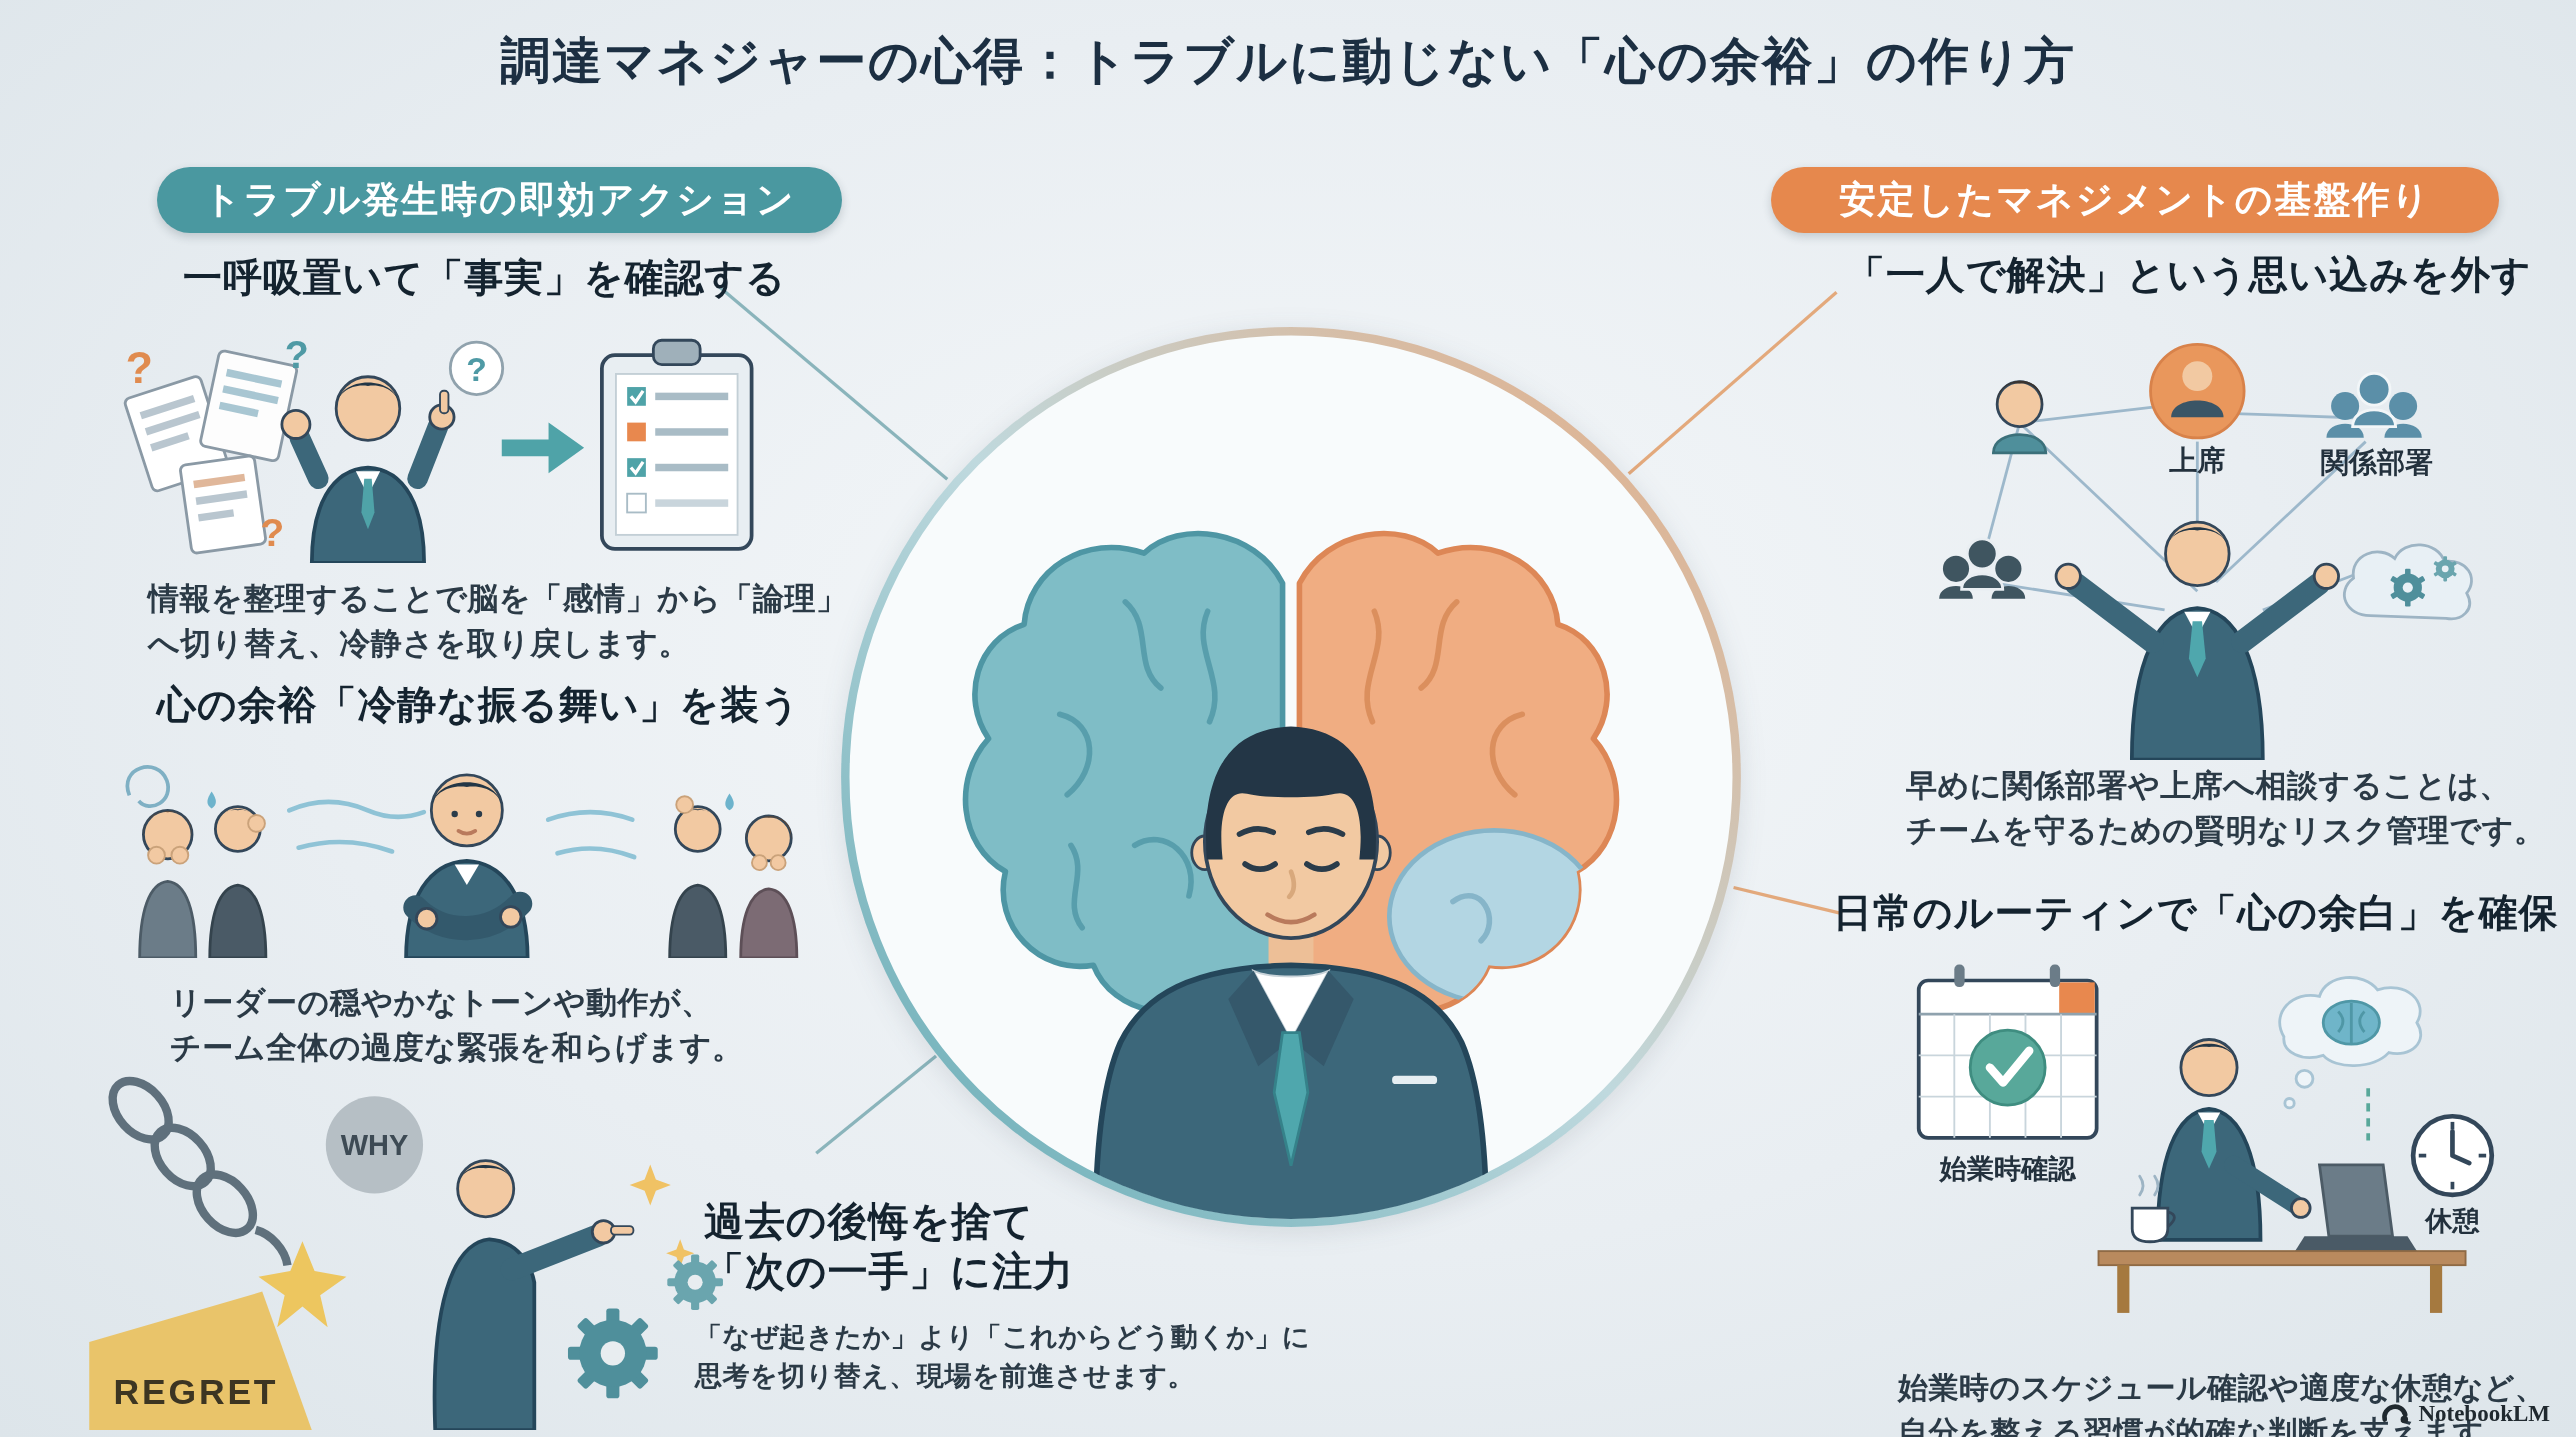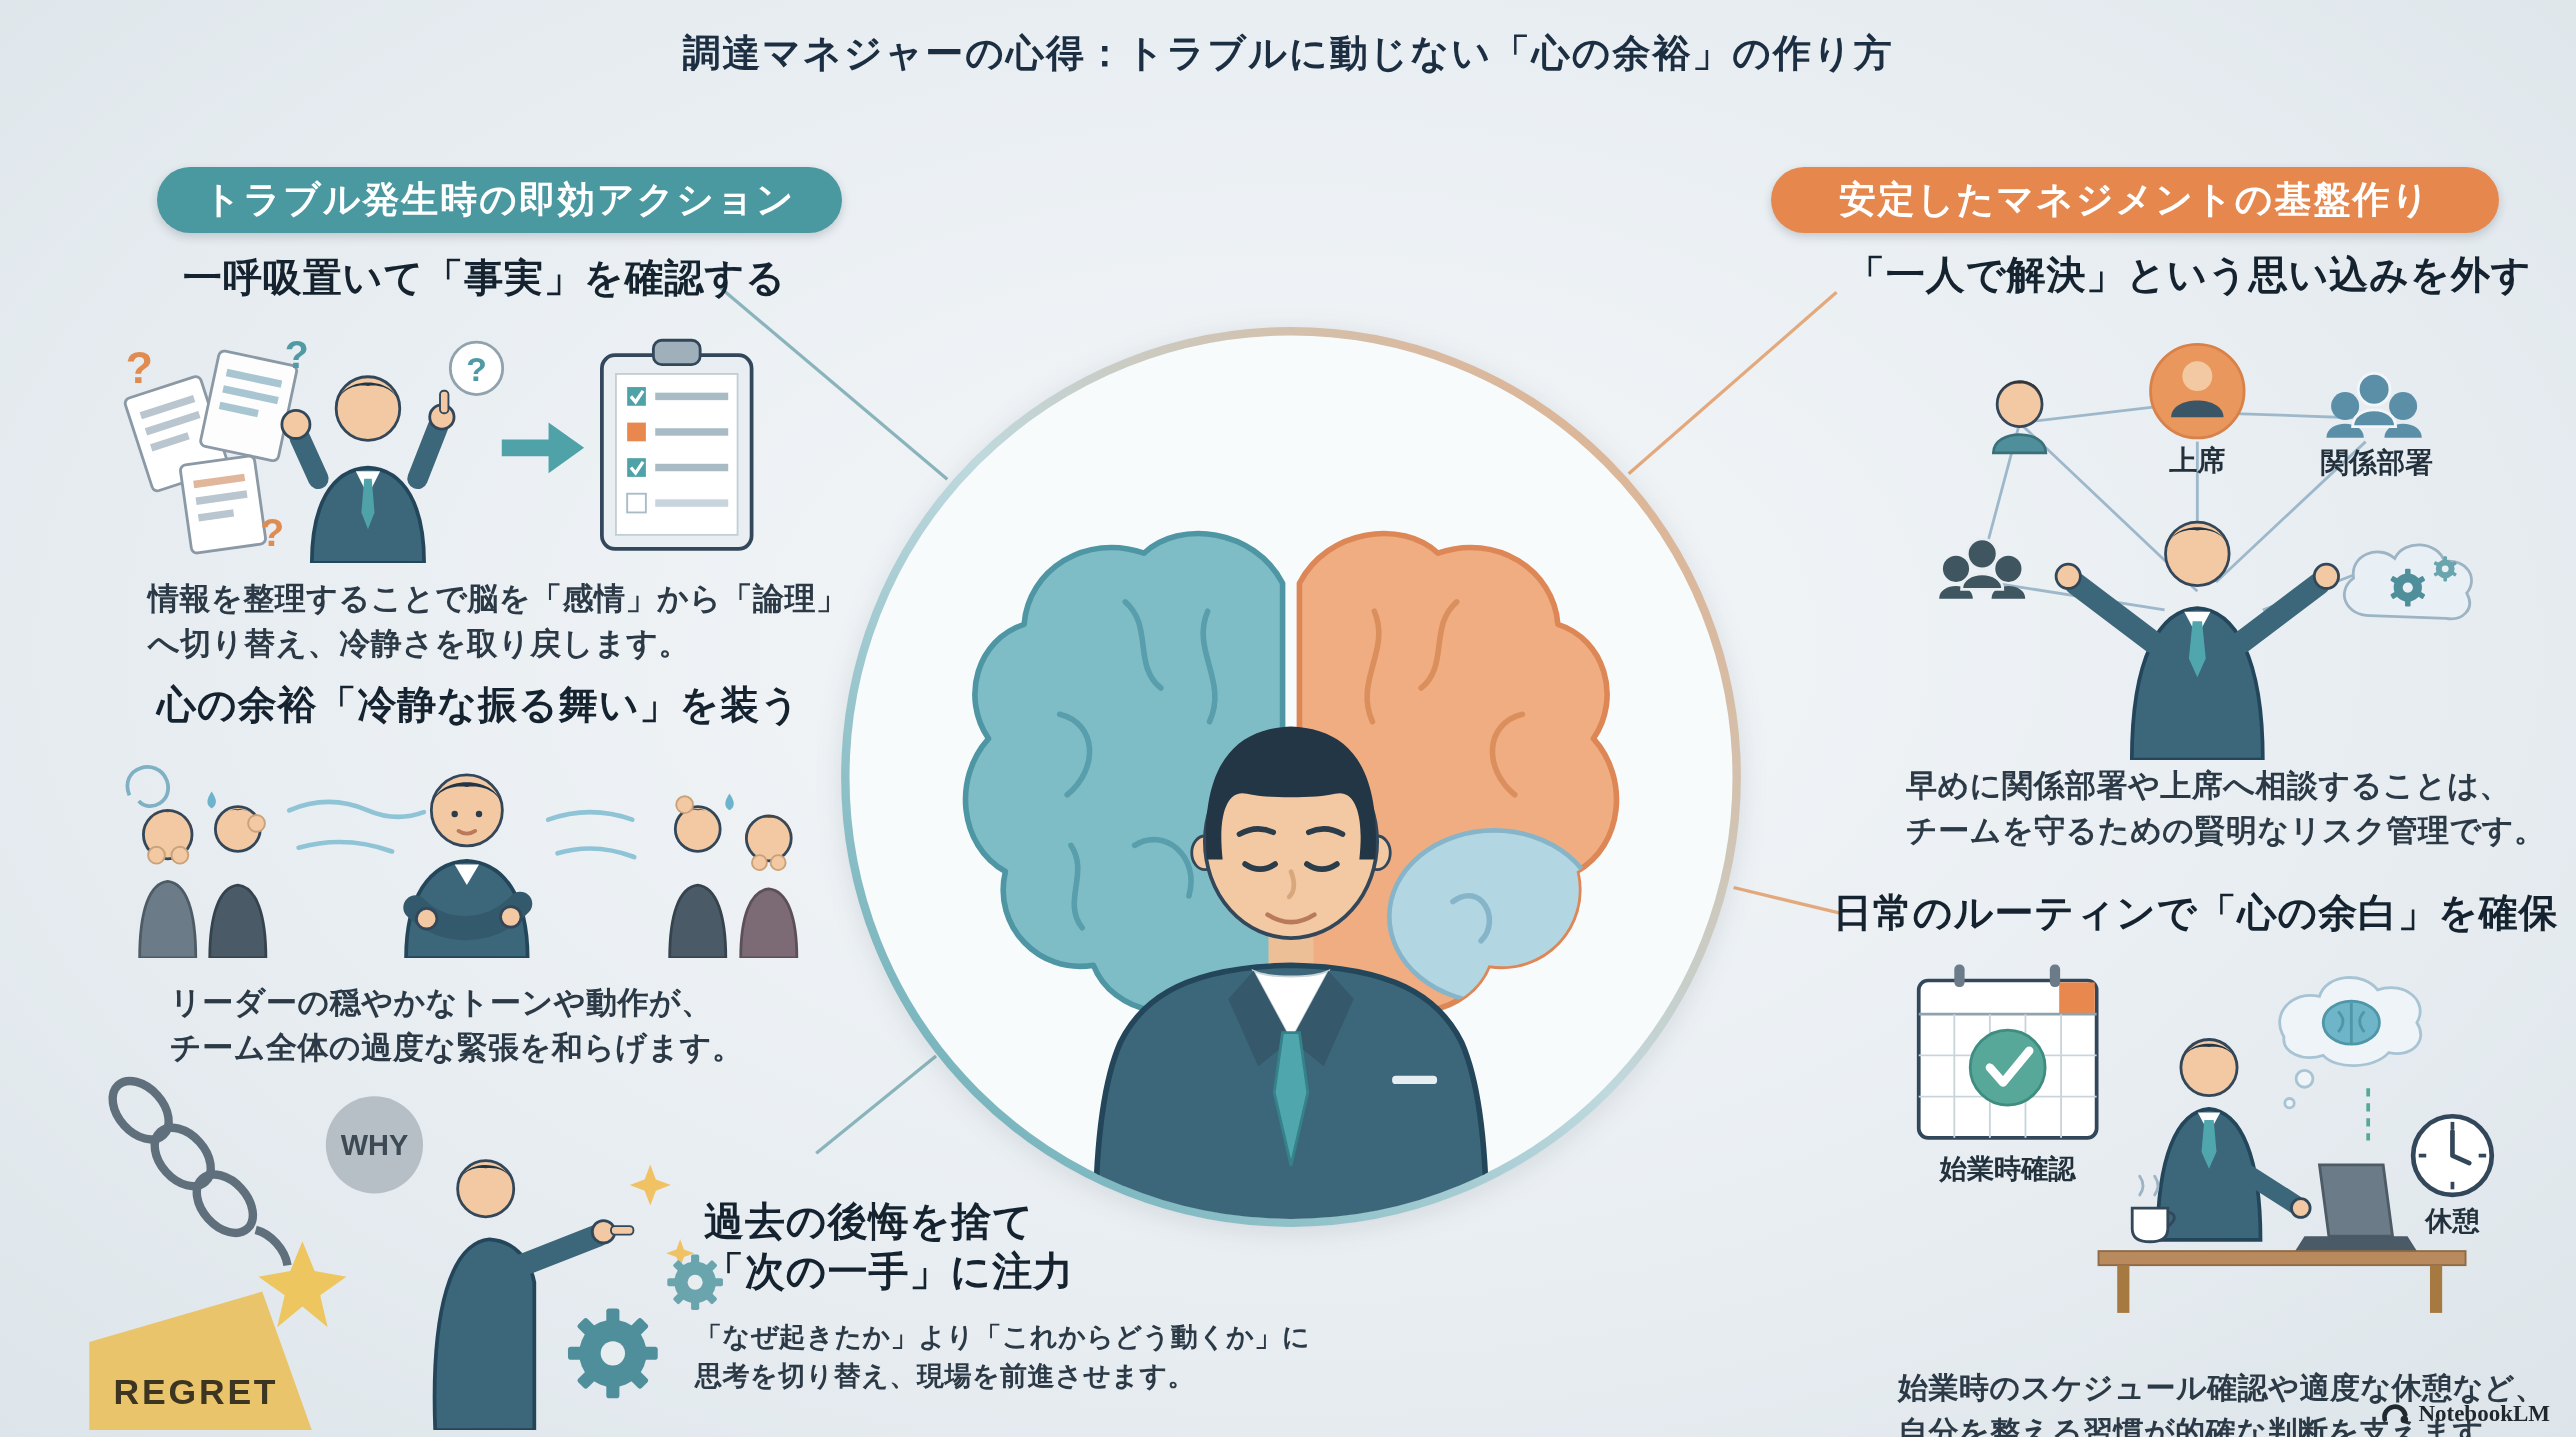"調達マネジャーの心得：トラブルに動じない「心の余裕」の作り方" .title { font-size: 38px -> 50px }
